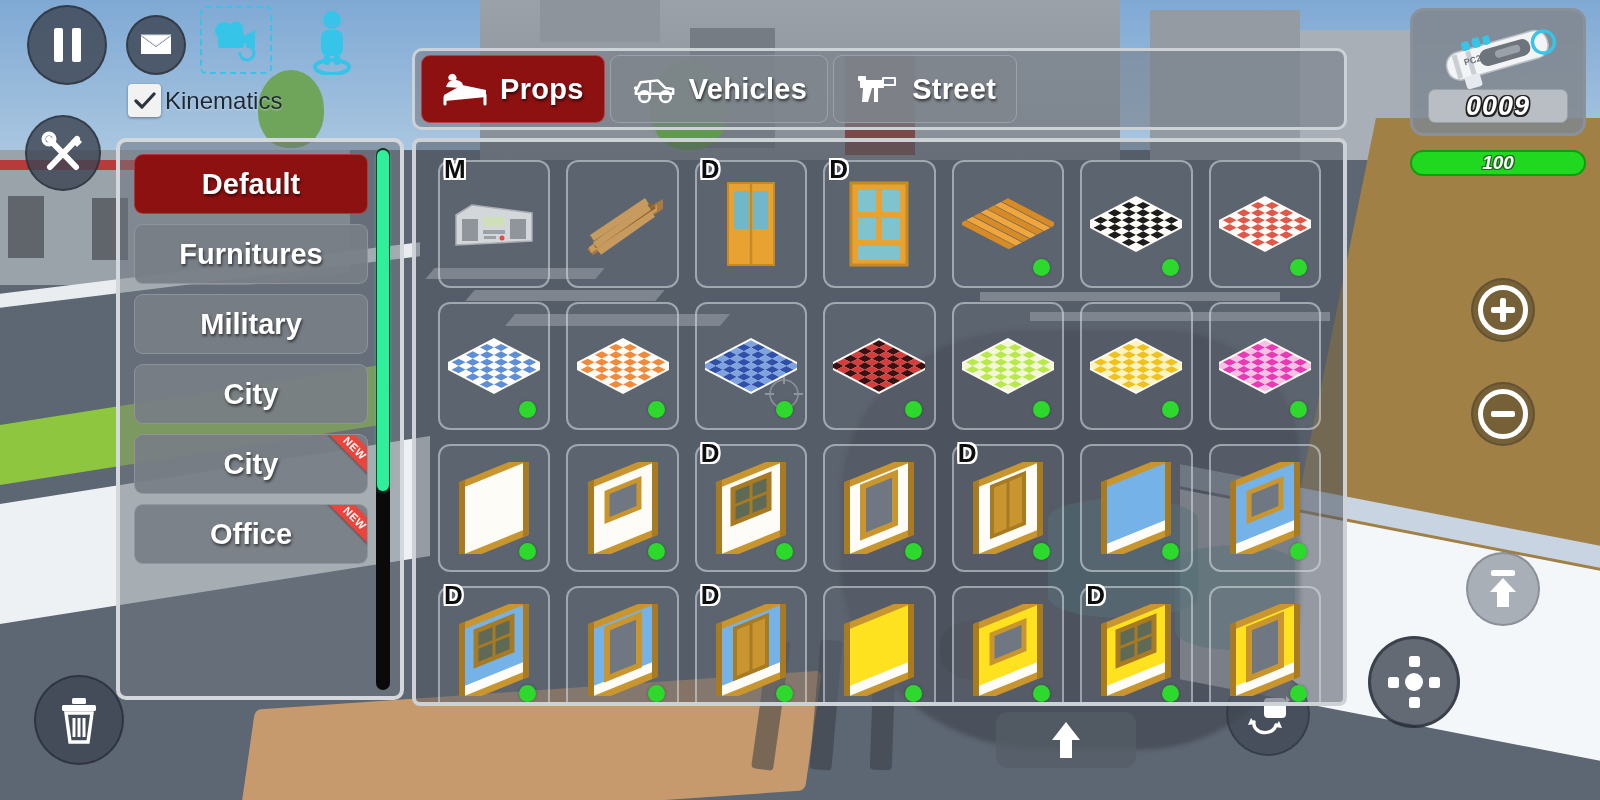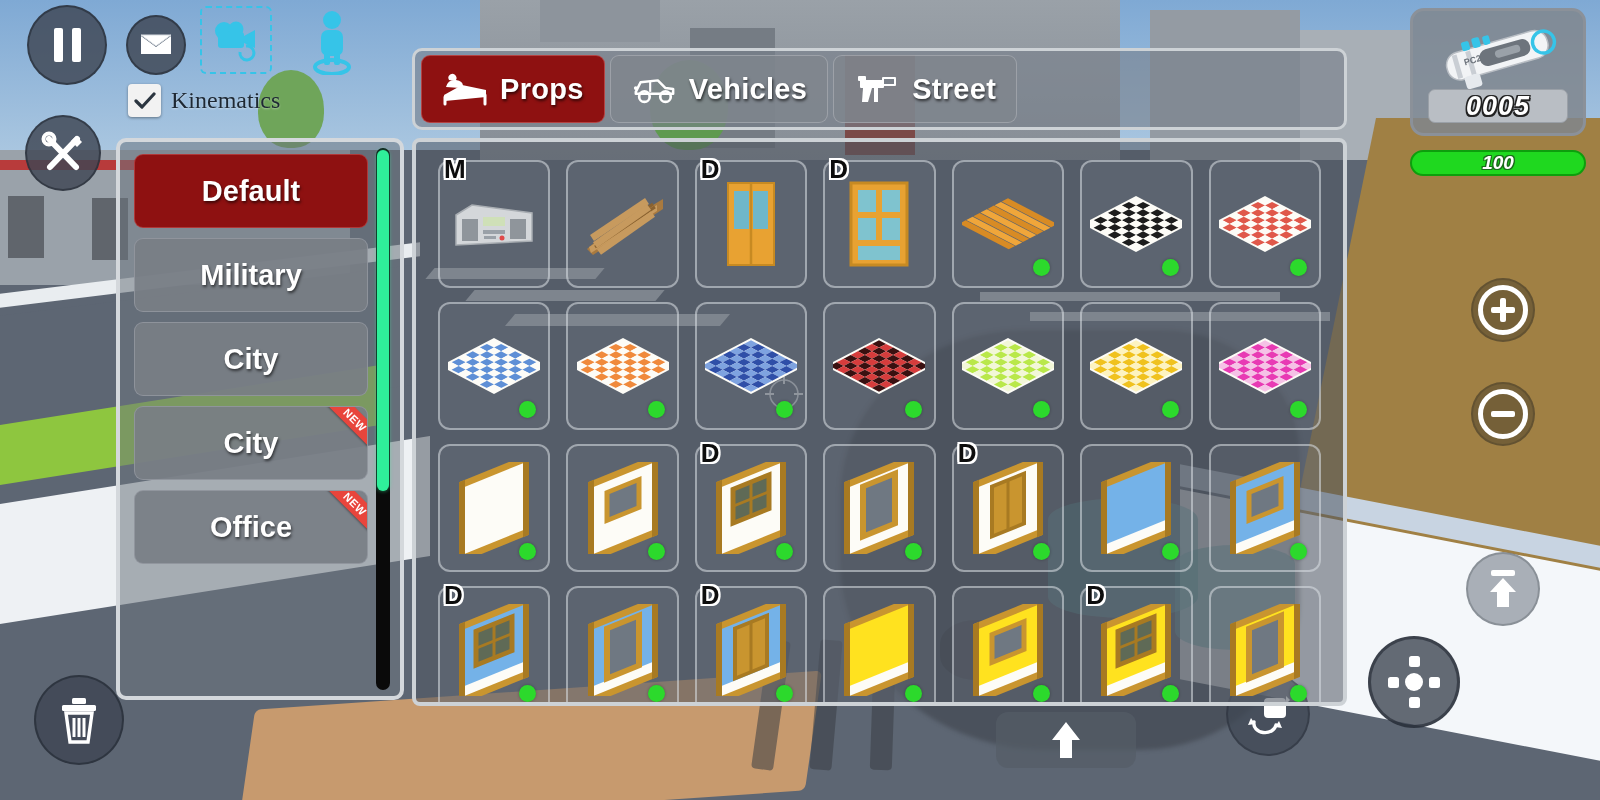"Kinematics" #kinematics-row { font-family: Liberation Serif, serif -> none; gap: 10px -> 4px }
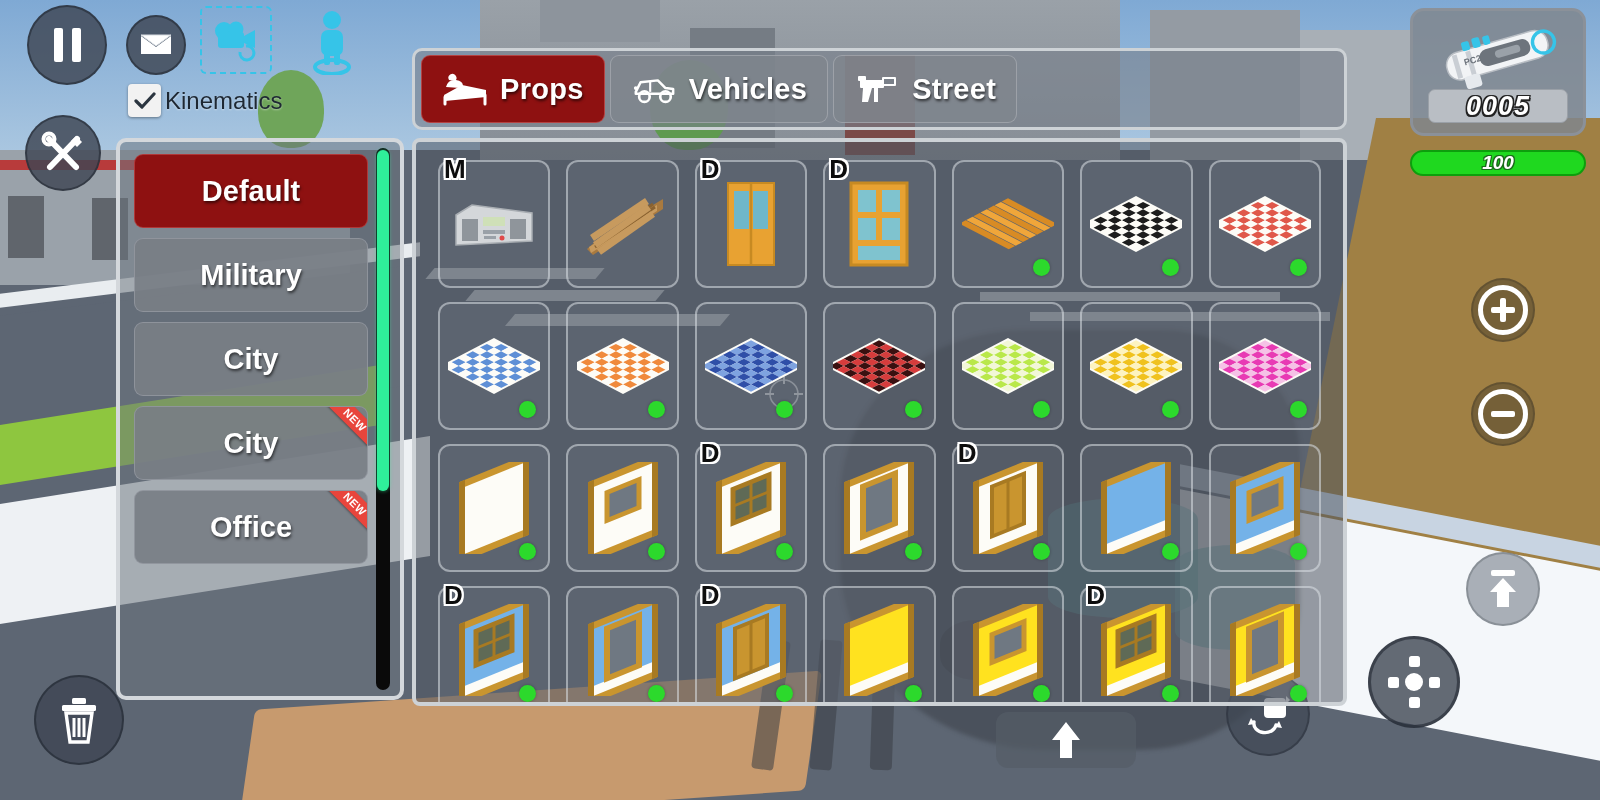"0005" span { text: 0005 -> 0009 }
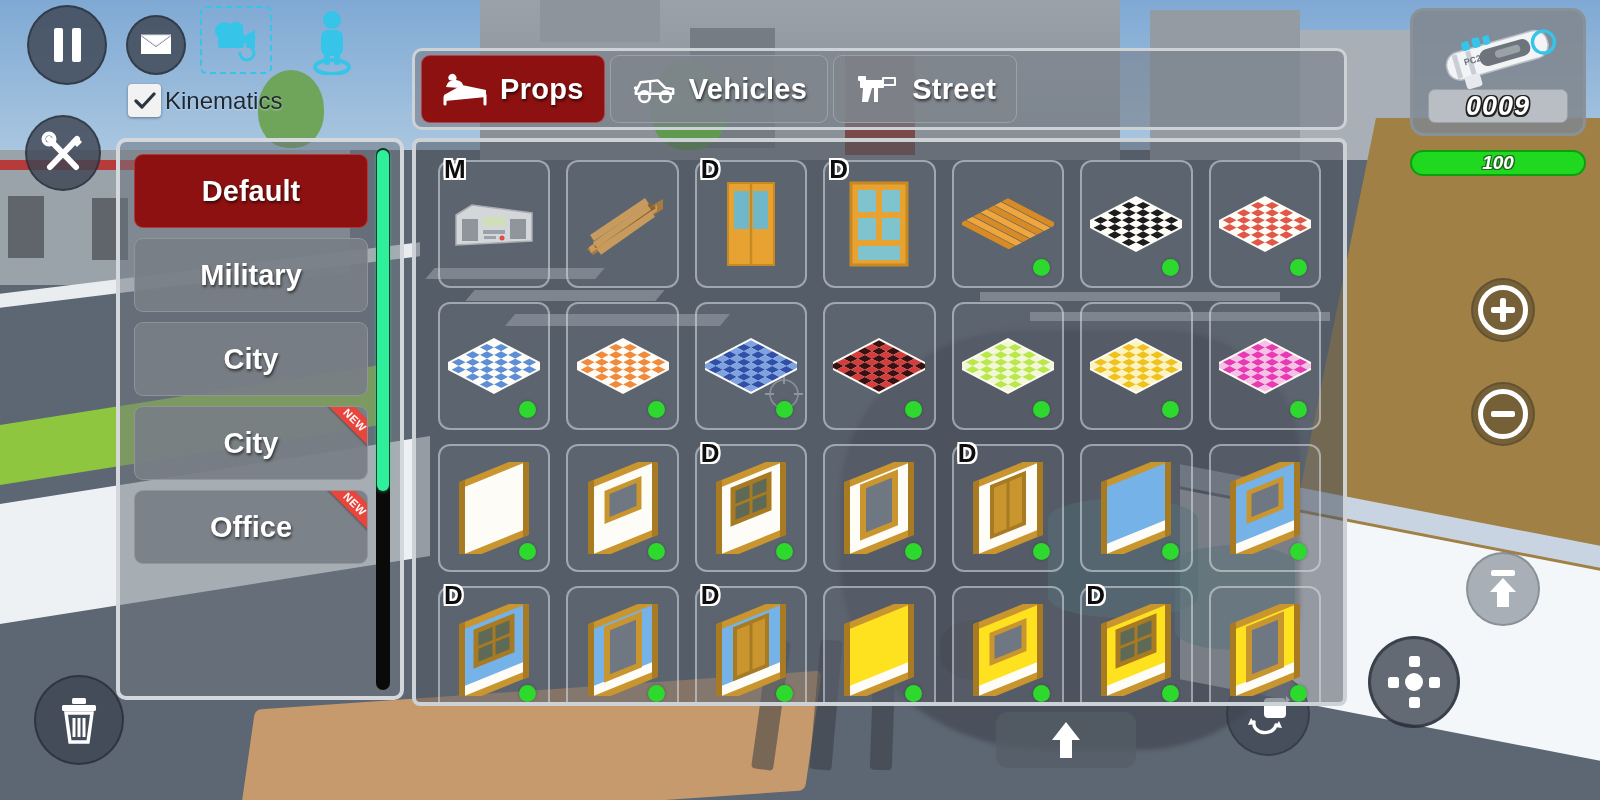"Default" .cat-item { height: 74px -> 60px }
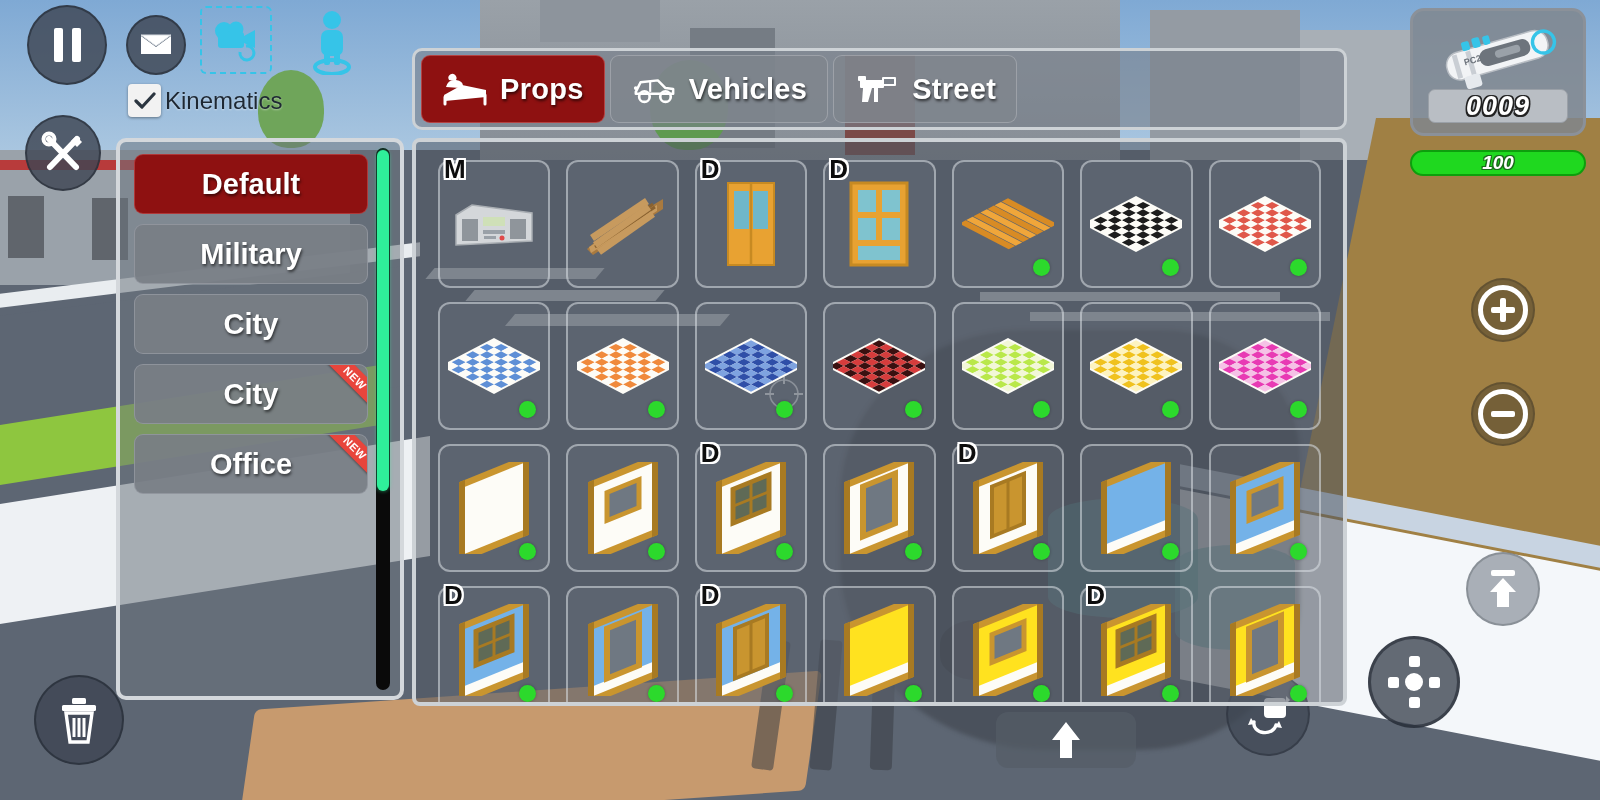"Furnitures" div.cat-item { html: none -> <div> <span>Furnitures</span> </div> }
